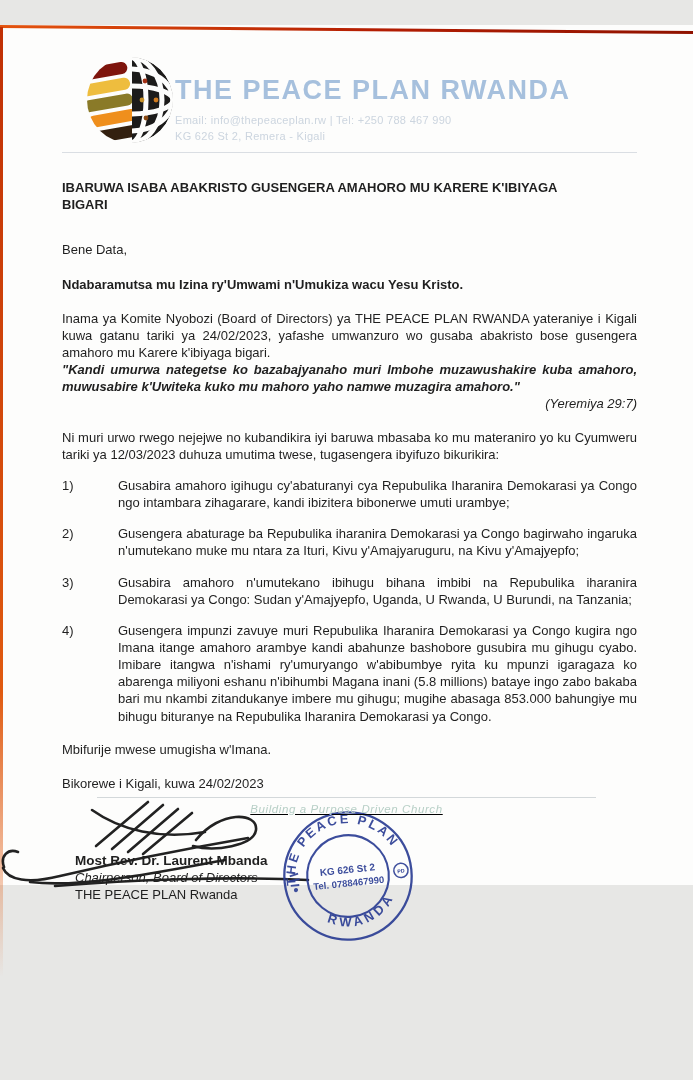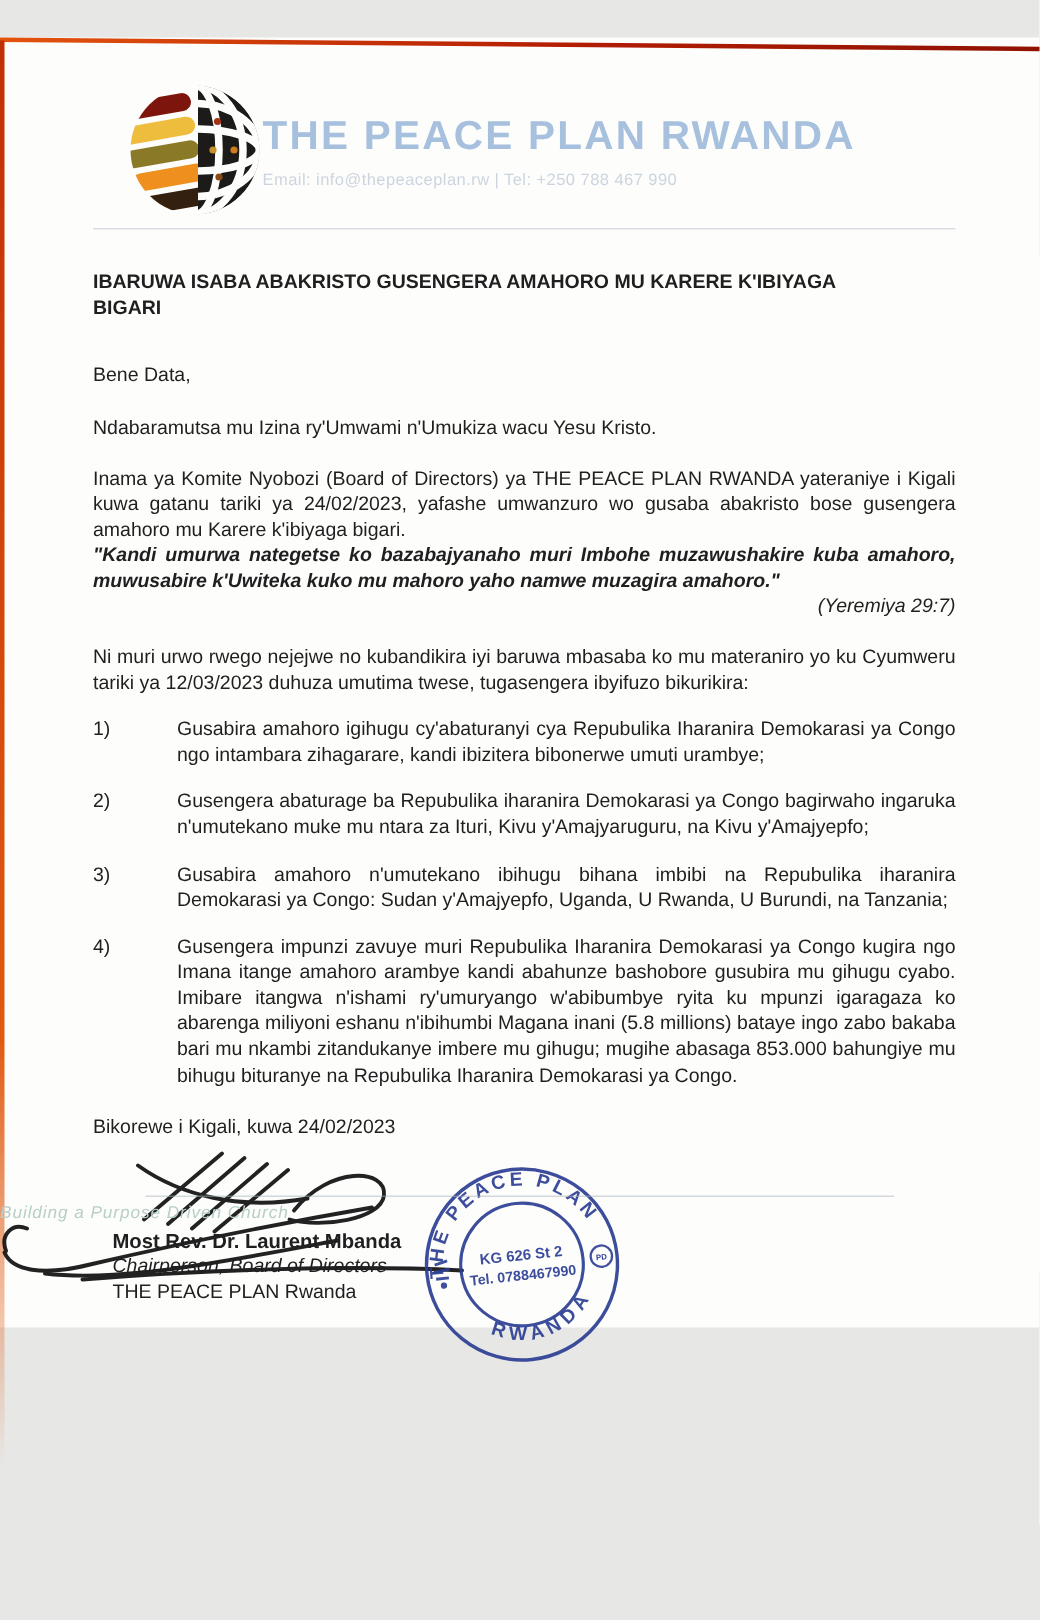"KG 626 St 2, Remera" div { html: none -> <div>KG 626 St 2, Remera - Kigali</div> }
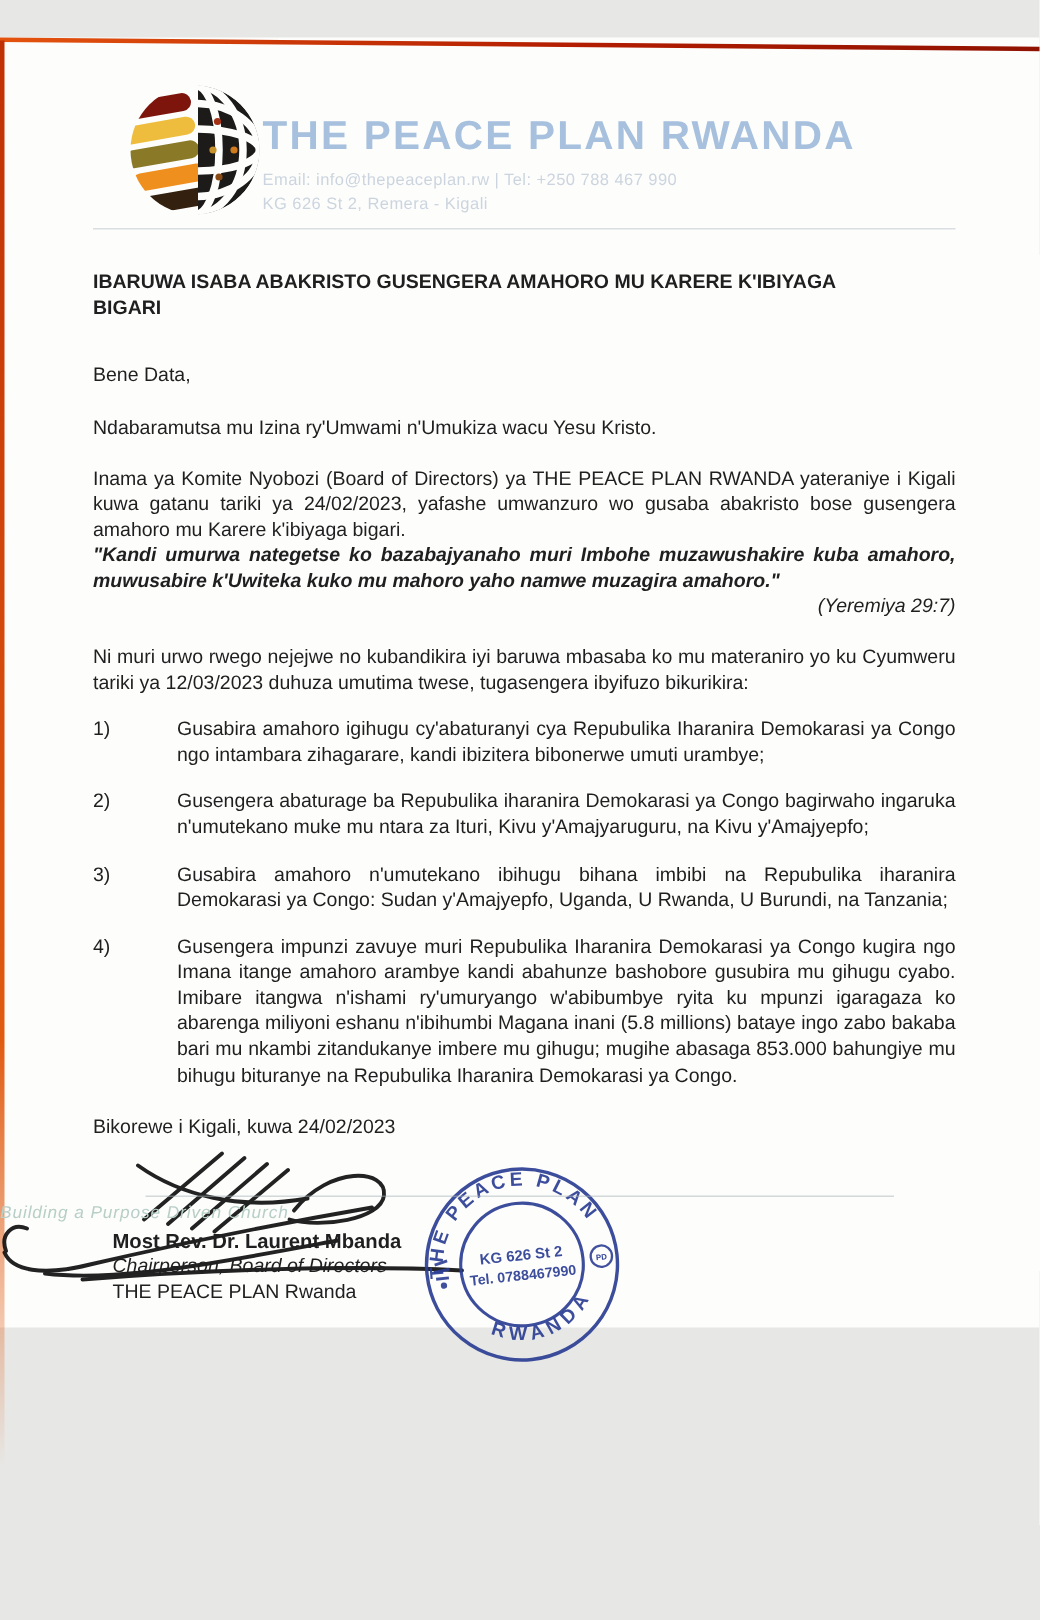"Ndabaramutsa mu Izina ry'Umwami" .greeting { font-weight: none -> bold }
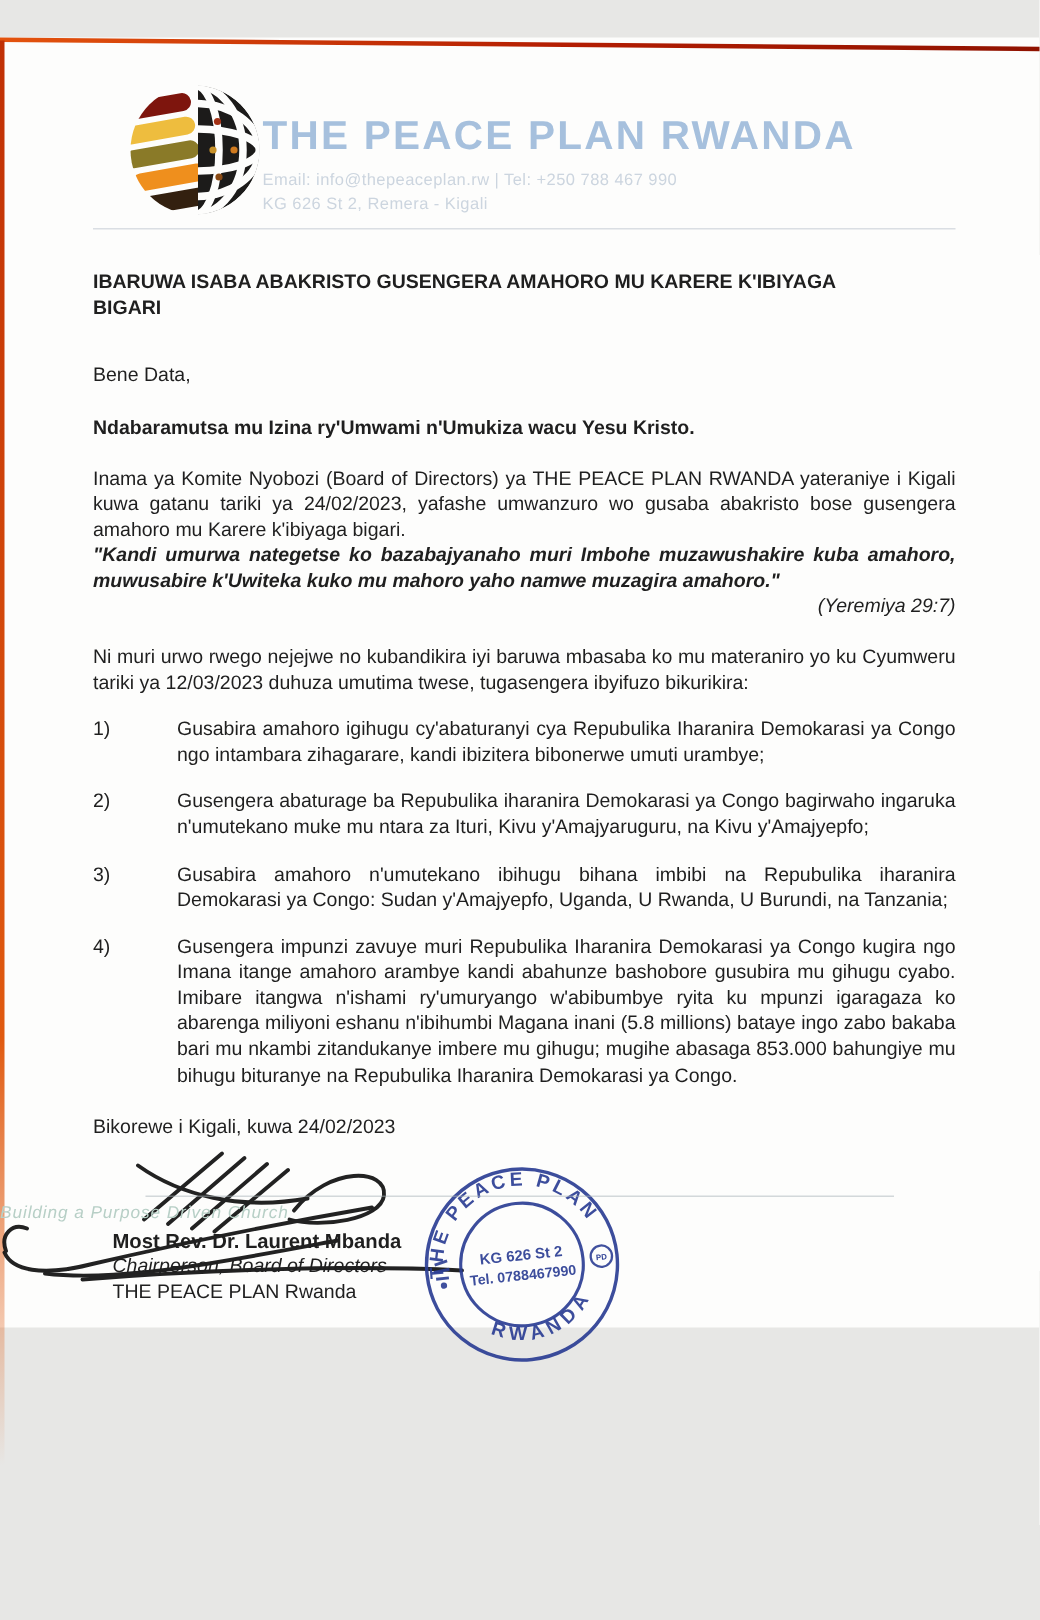"Mbifurije mwese umugisha w'Imana." div.blessing { html: none -> <div>Mbifurije mwese umugisha w'Imana.</div> }
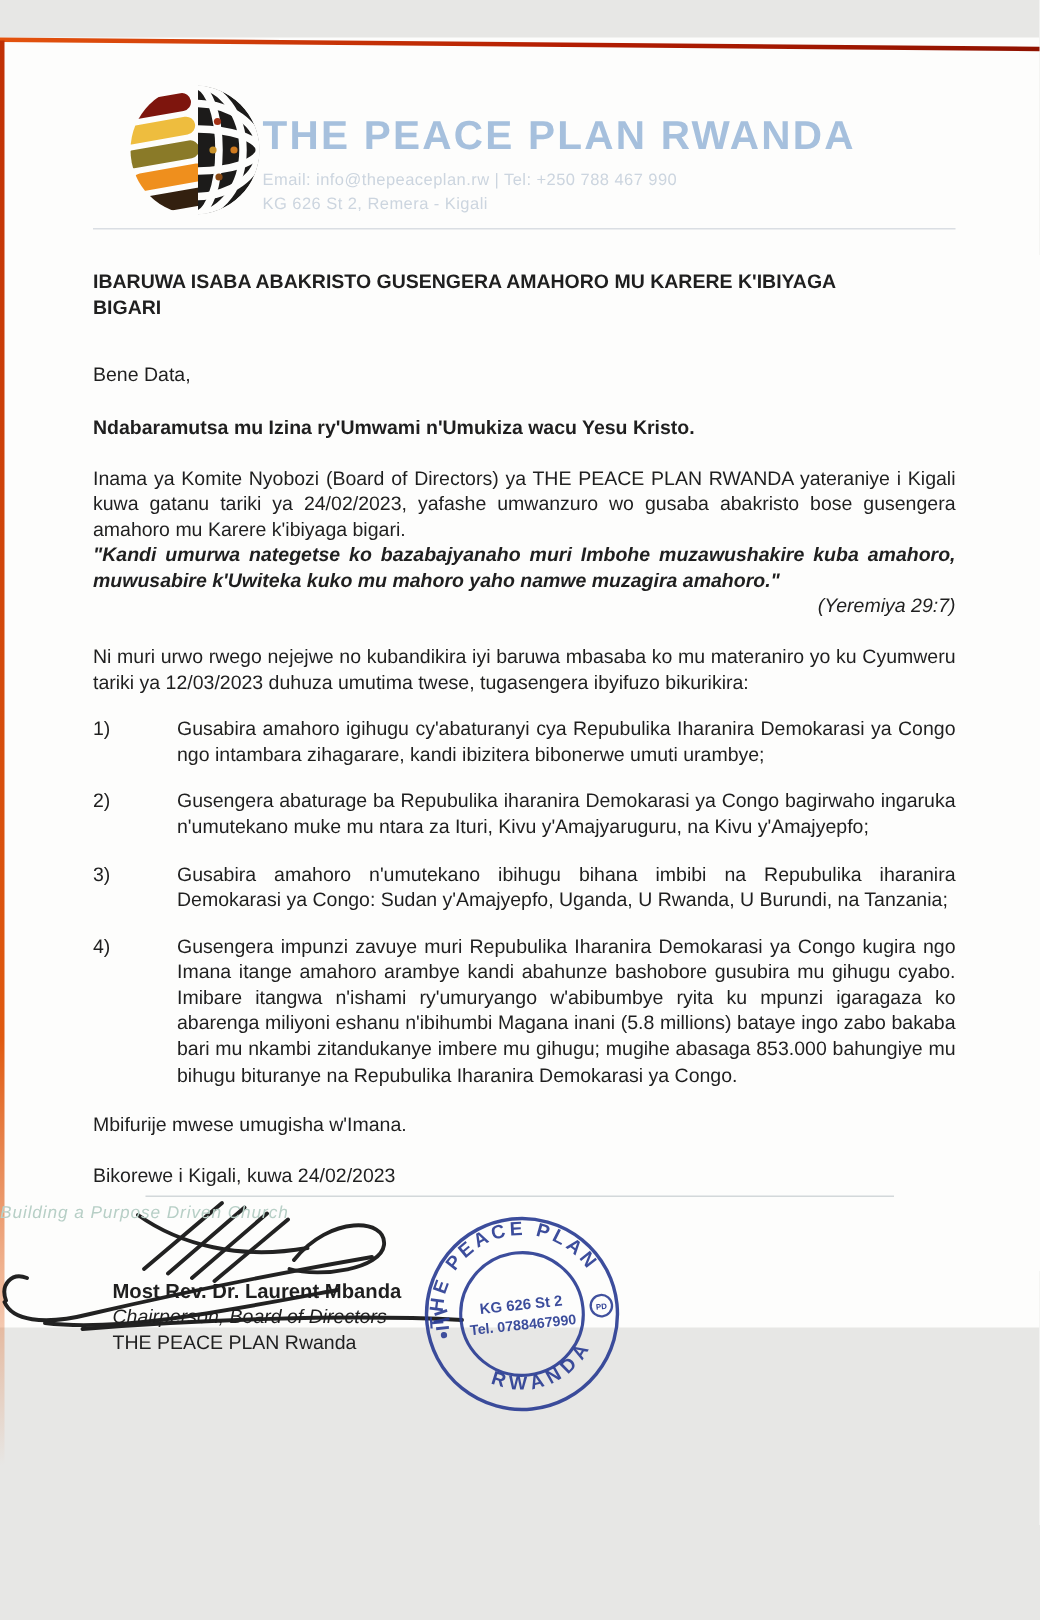"Building a Purpose Driven Church" .footer { text-align: none -> center; text-decoration: none -> underline }
